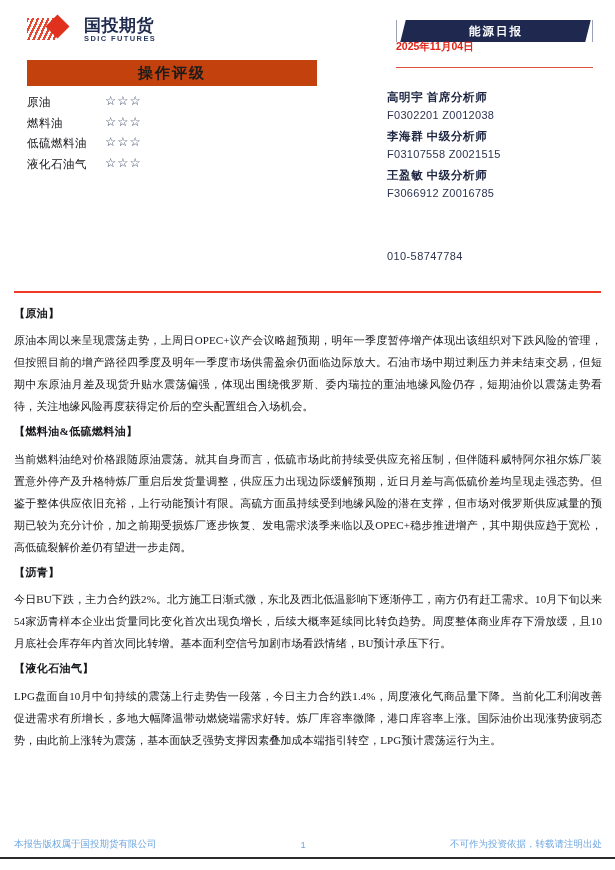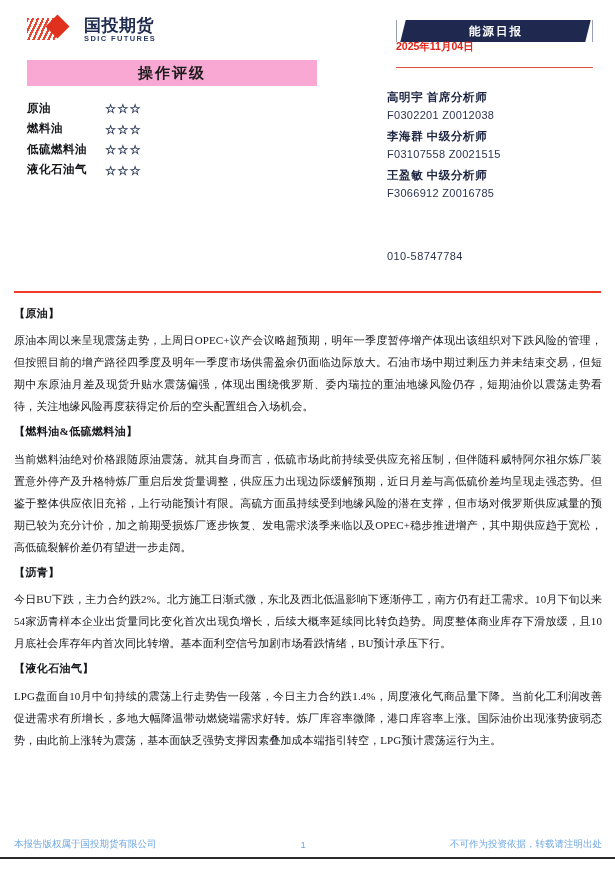"操作评级" .rating-title { background: #f9a8d4 -> #c2410c }
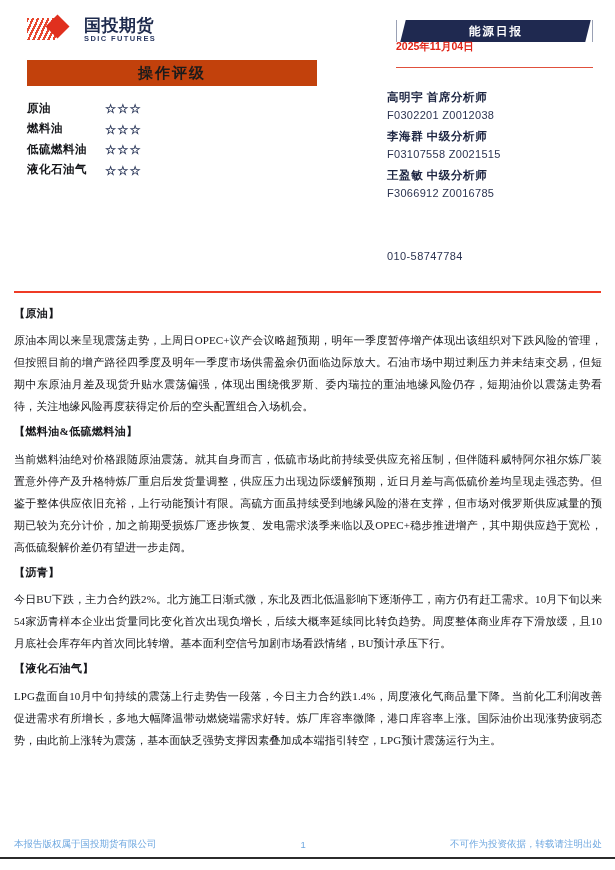"原油" .rating-row { align-items: flex-end -> flex-start; font-weight: bold -> normal }
